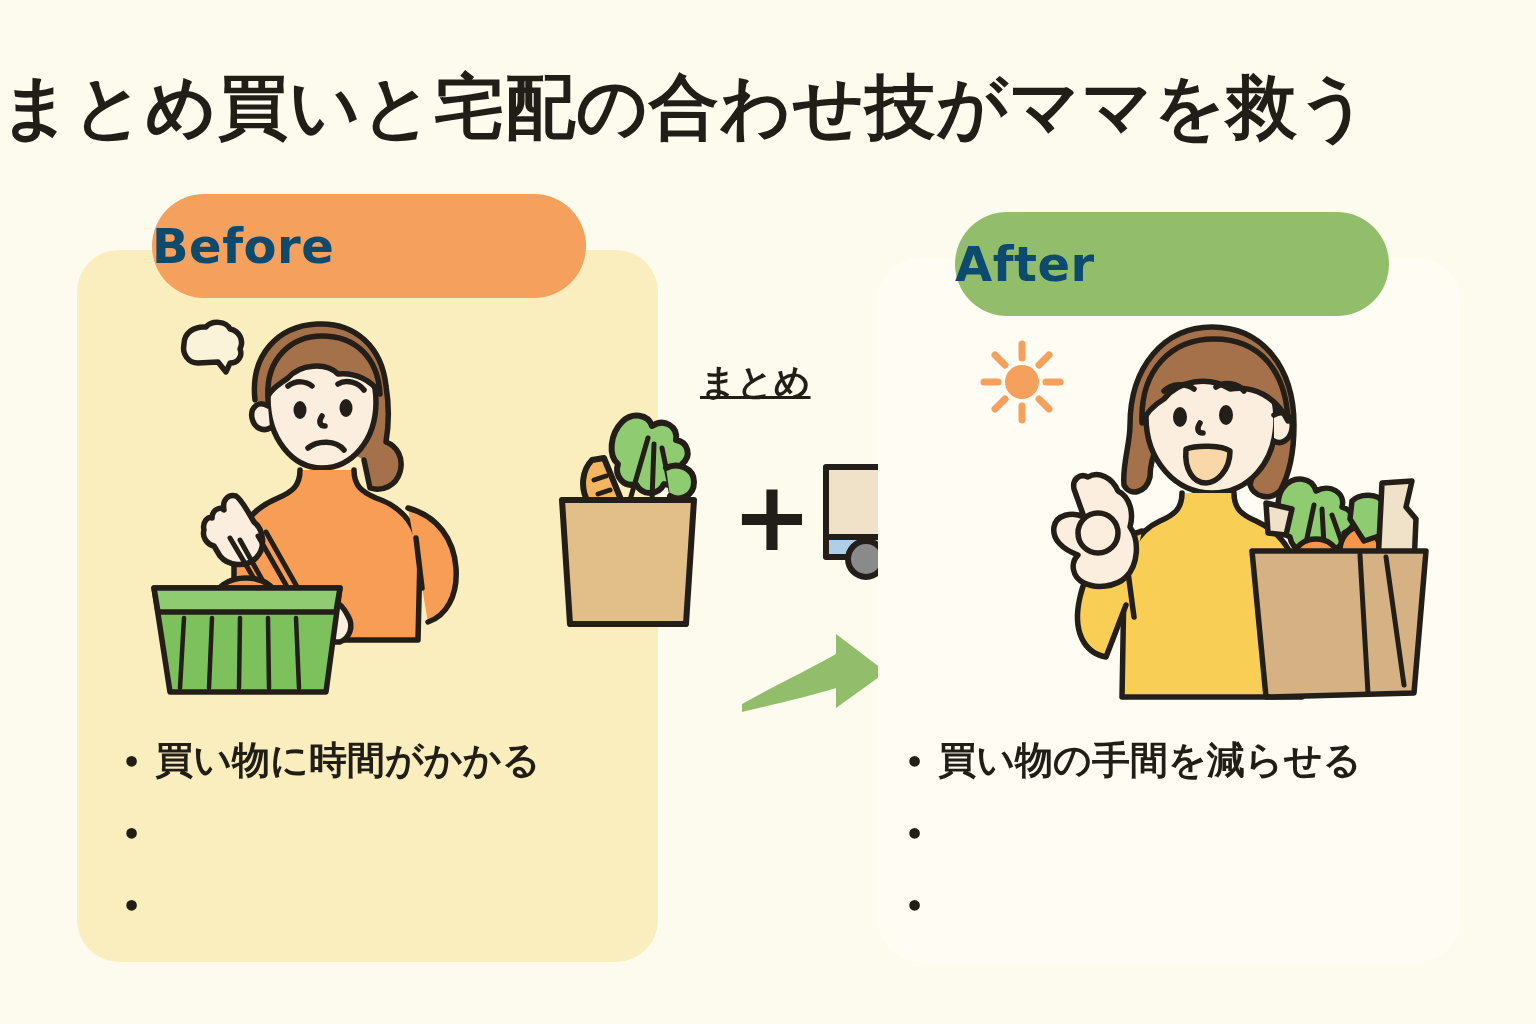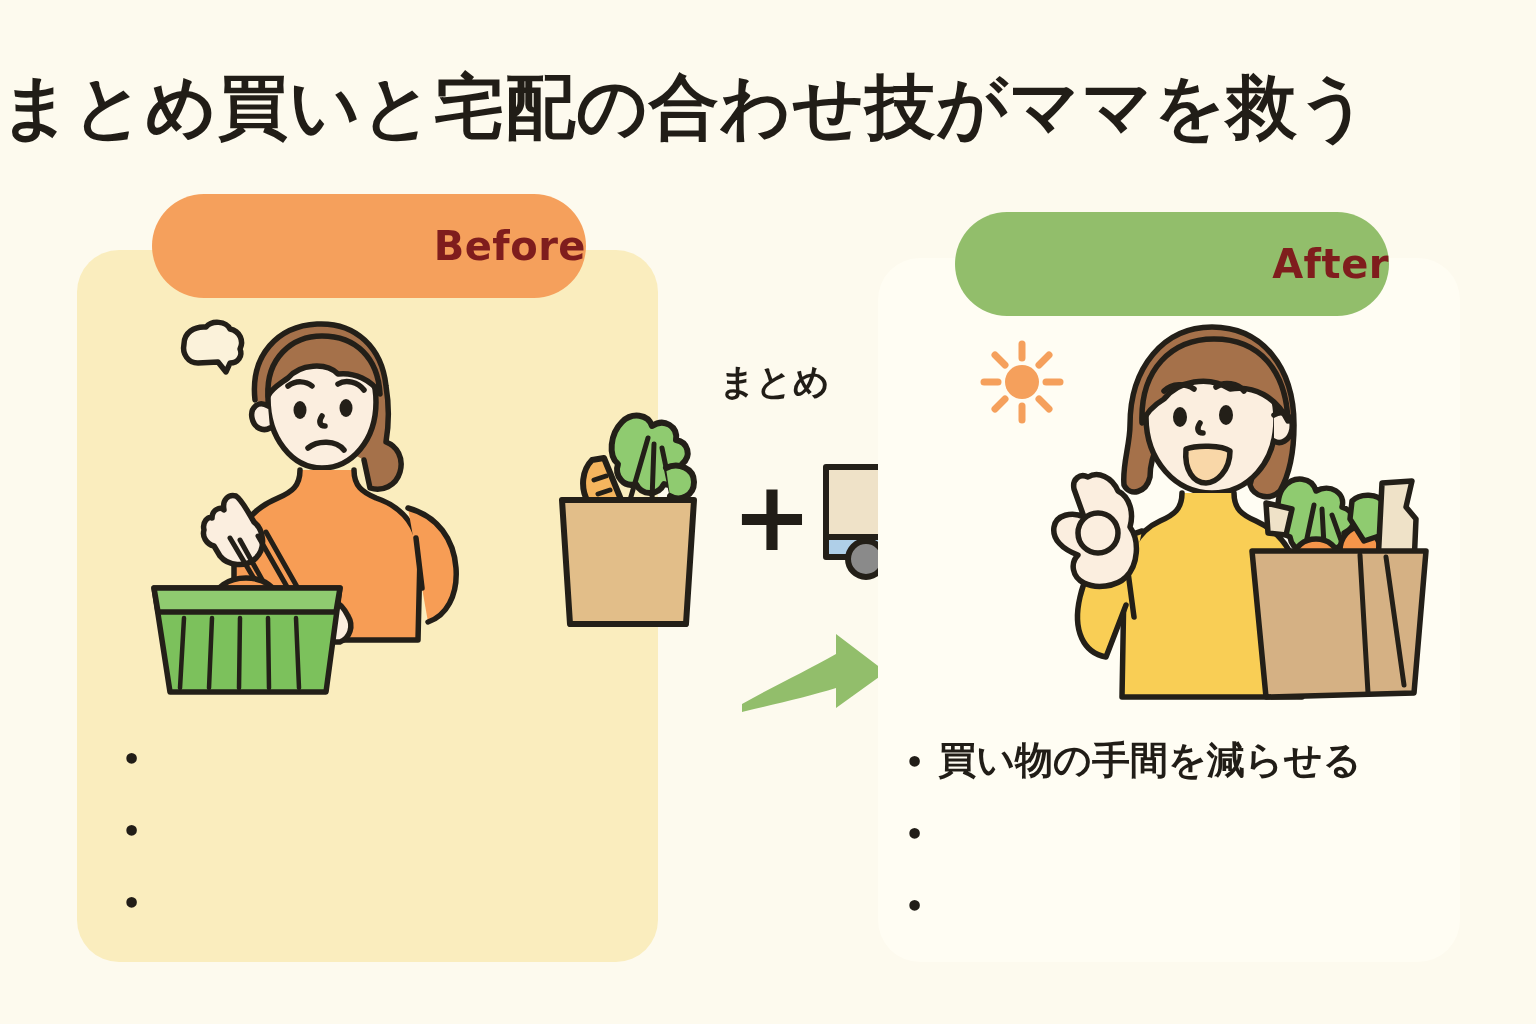"Before" .badge { color: #7f1d1d -> #0c4a6e; font-size: 40px -> 48px; justify-content: flex-end -> flex-start }
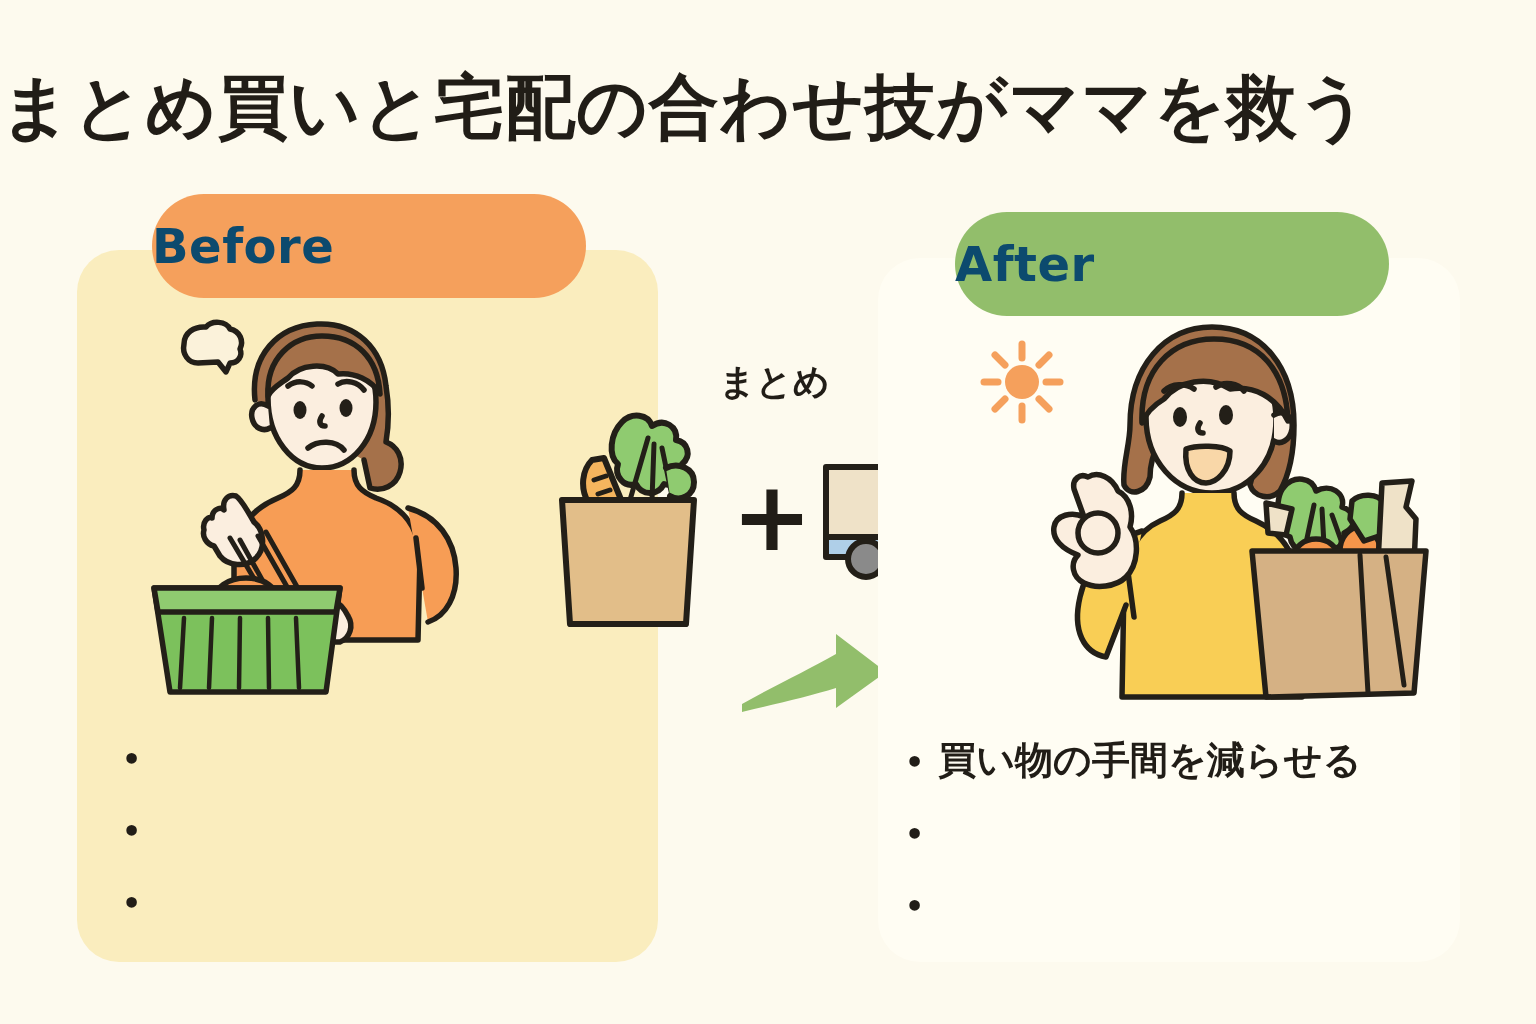"まとめ" .label-matome { left: 719px -> 700px; text-decoration: none -> underline }
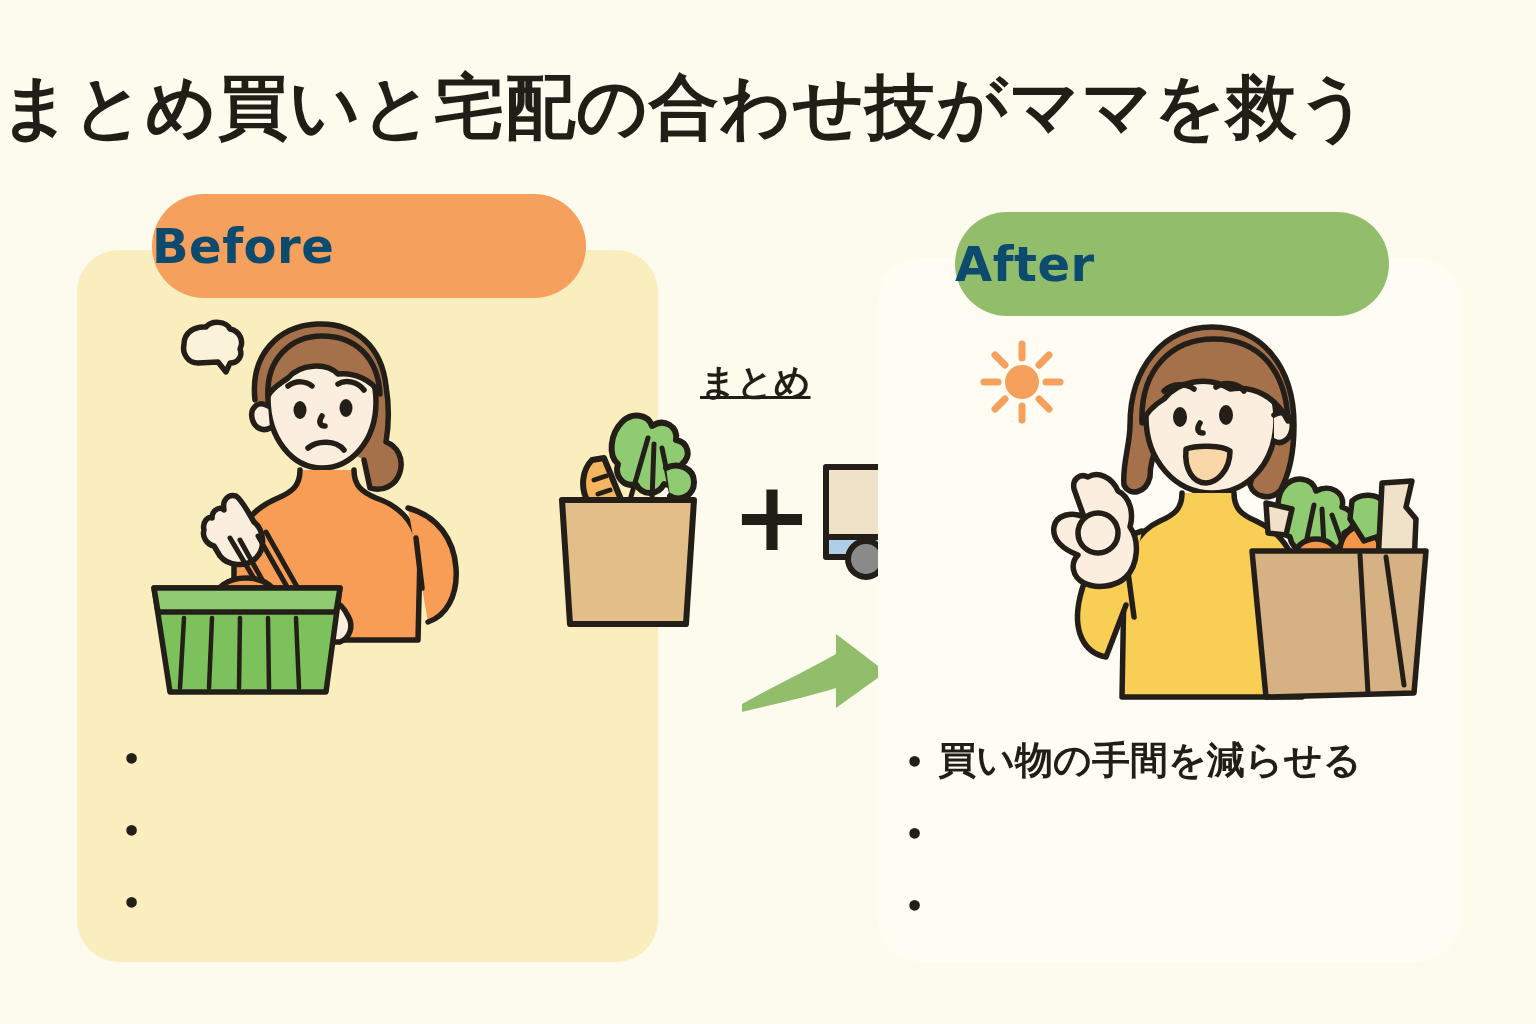"買い物に時間がかかる" span.bullet-text { html: none -> <span>買い物に時間がかかる</span> }
